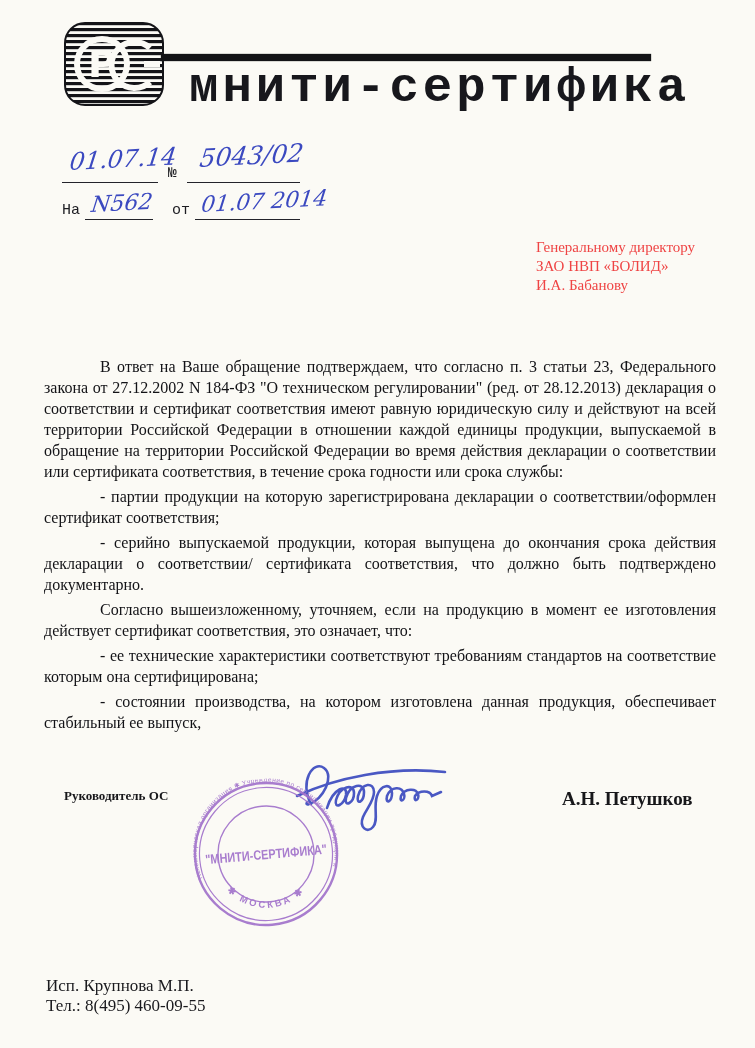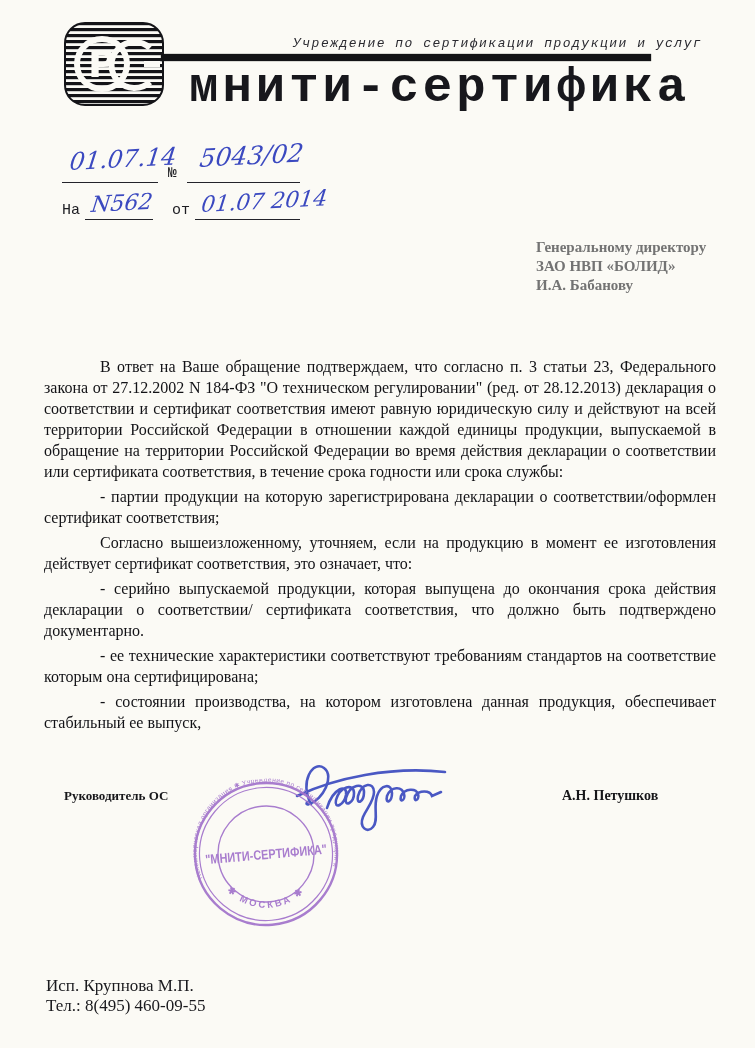"Учреждение по сертификации продукции и" div.tagline { html: <div>Учреждение по сертификации продукции и услуг</div> -> none }
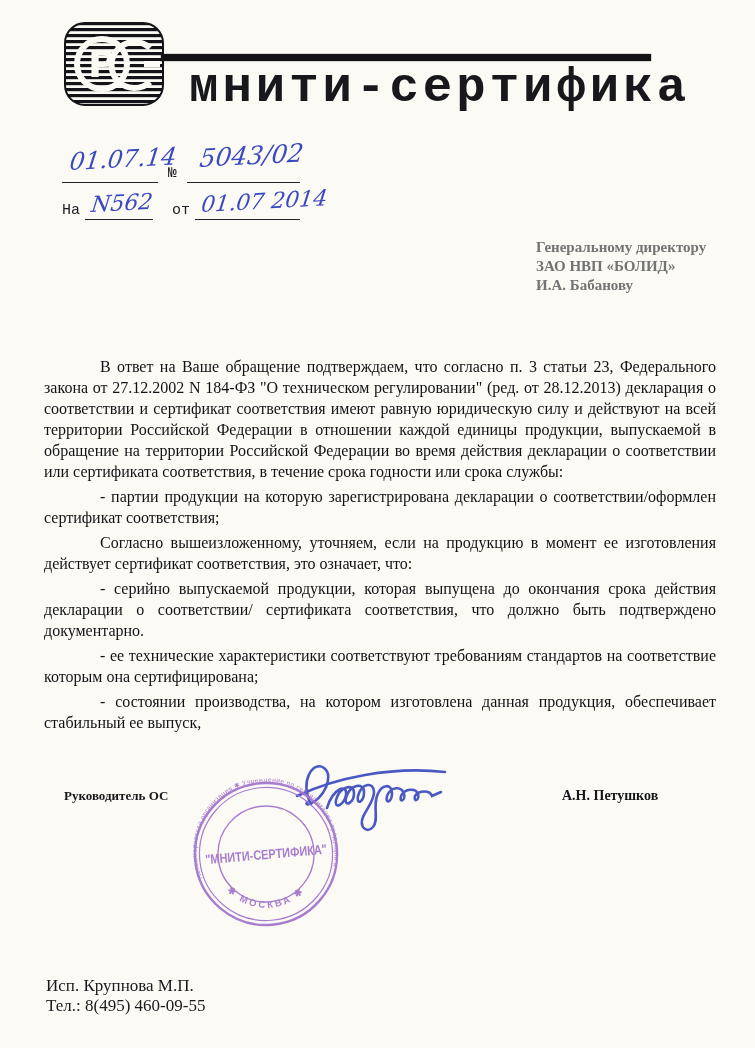"Генеральному директору" .recipient { color: #737373 -> #ef4444; font-weight: bold -> normal }
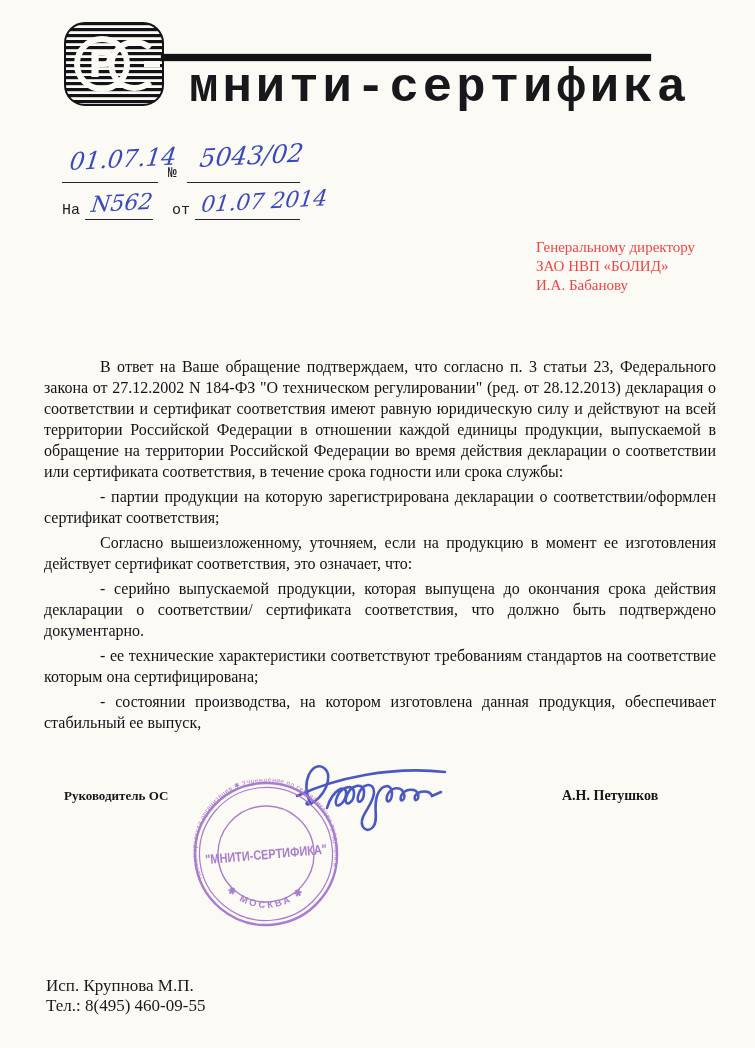"Согласно вышеизложенному, уточняем, если" p { order: before "- серийно выпускаемой продукции, которая" -> after "- серийно выпускаемой продукции, которая" }
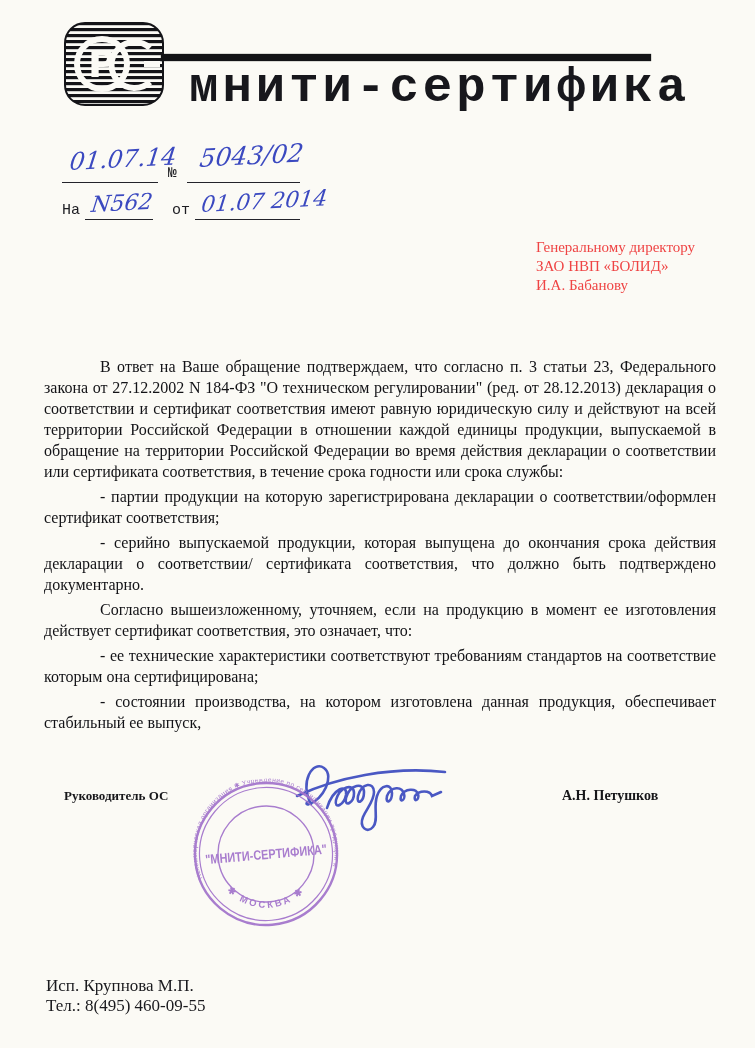"А.Н. Петушков" .sig-name { font-size: 14px -> 19px }
